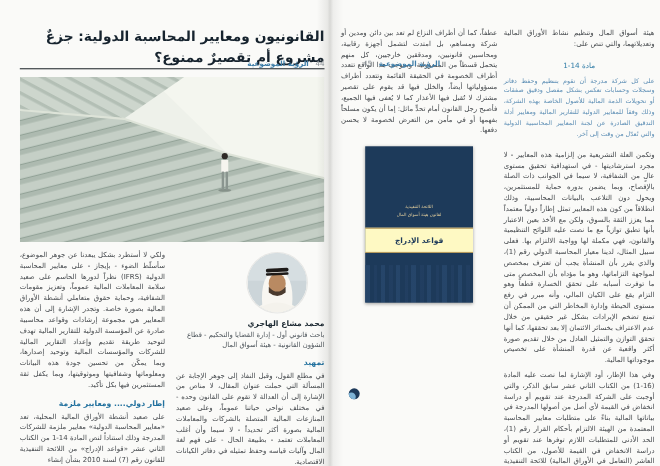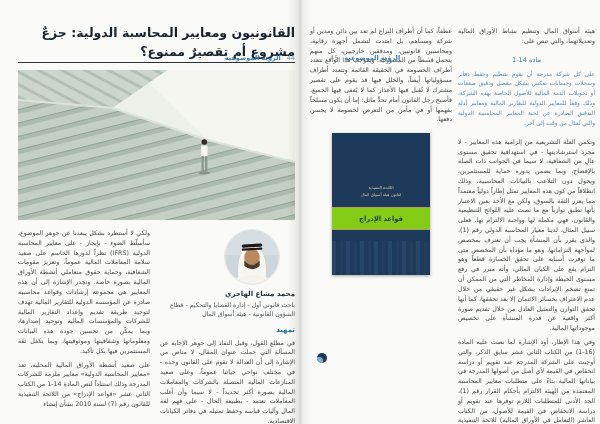"قواعد الإدراج" .bc-band { background: #84cc16 -> #fef9c3 }
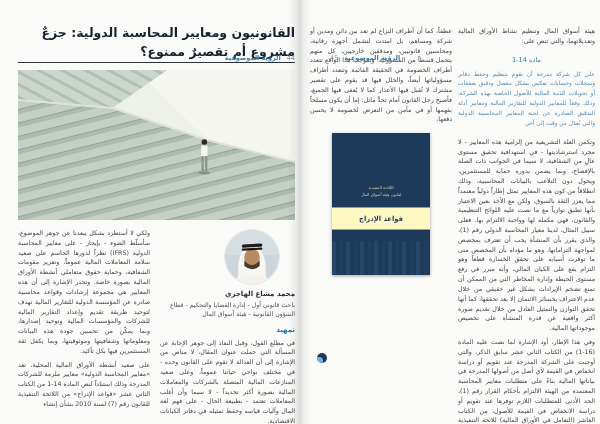"إطار دولي.... ومعايير ملزمة" h3.subhead { html: none -> <h3>إطار دولي.... ومعايير ملزمة</h3> }
